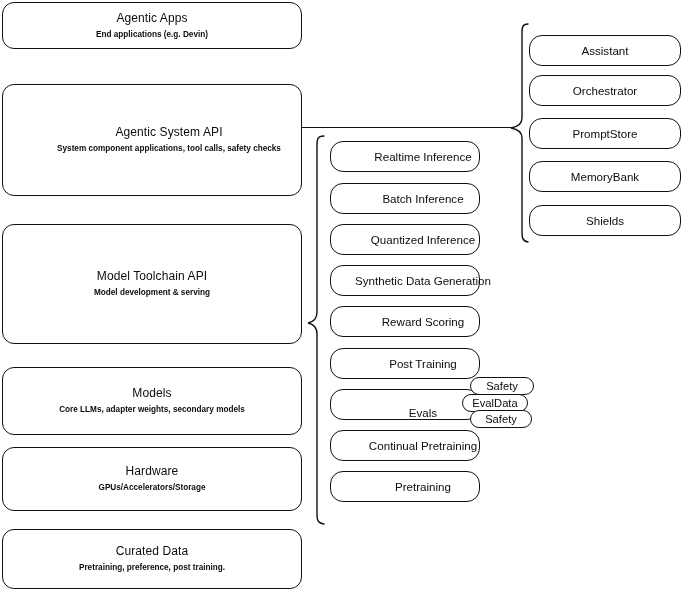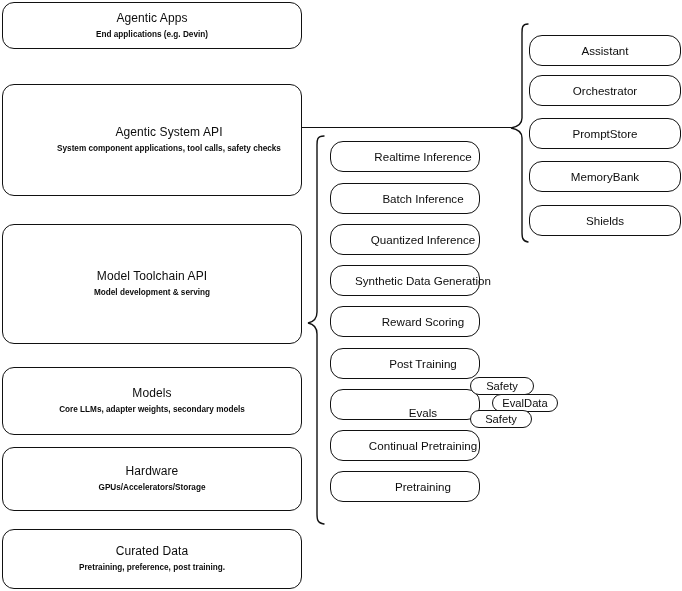"EvalData" div.pill { left: 492px -> 462px }
